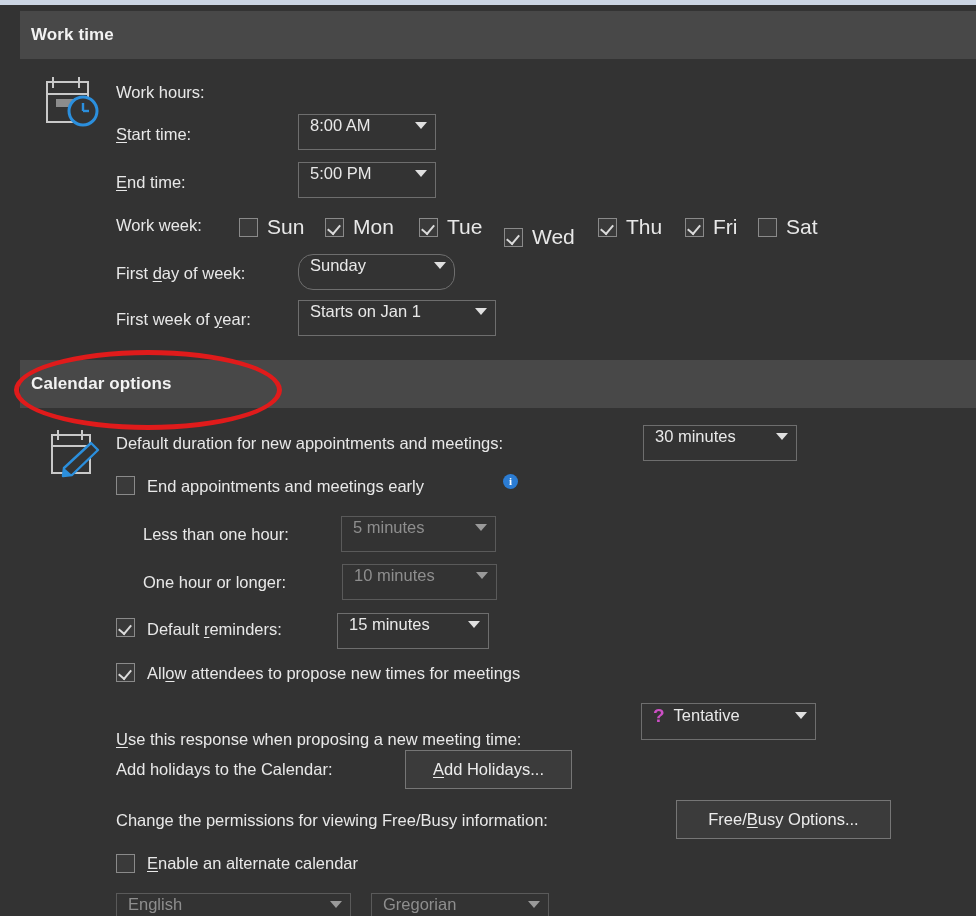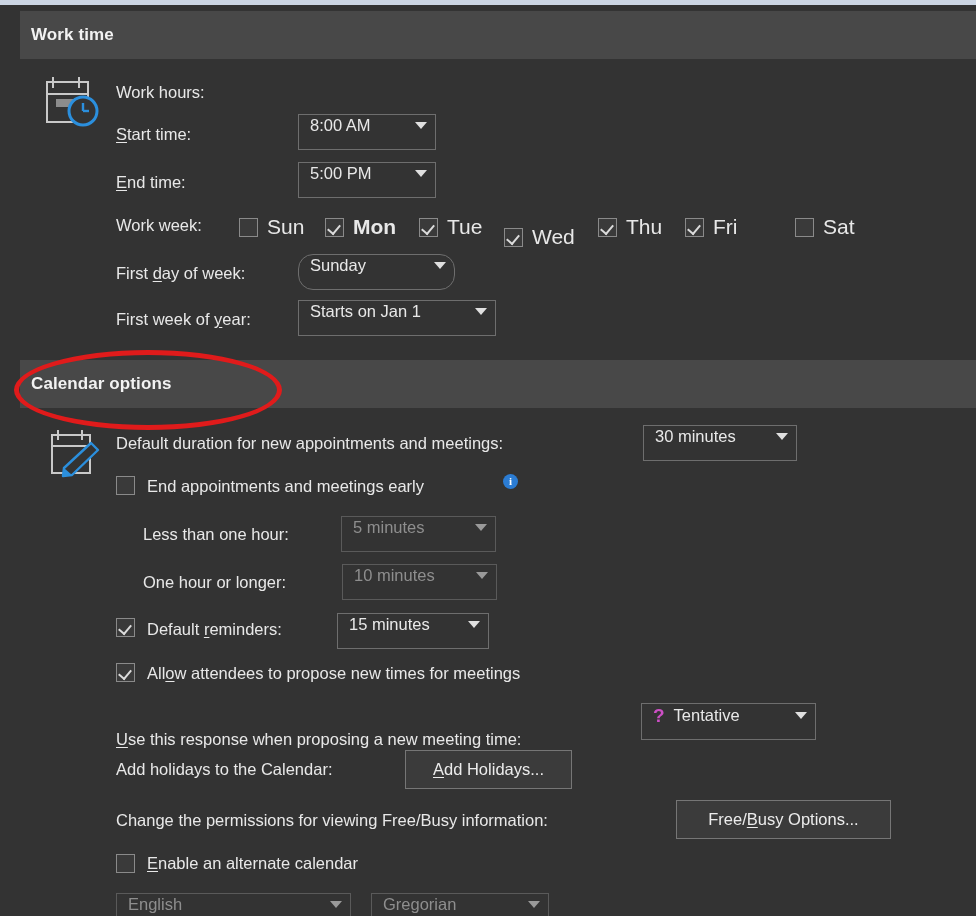"Mon" div.weekday { font-weight: bold -> none }
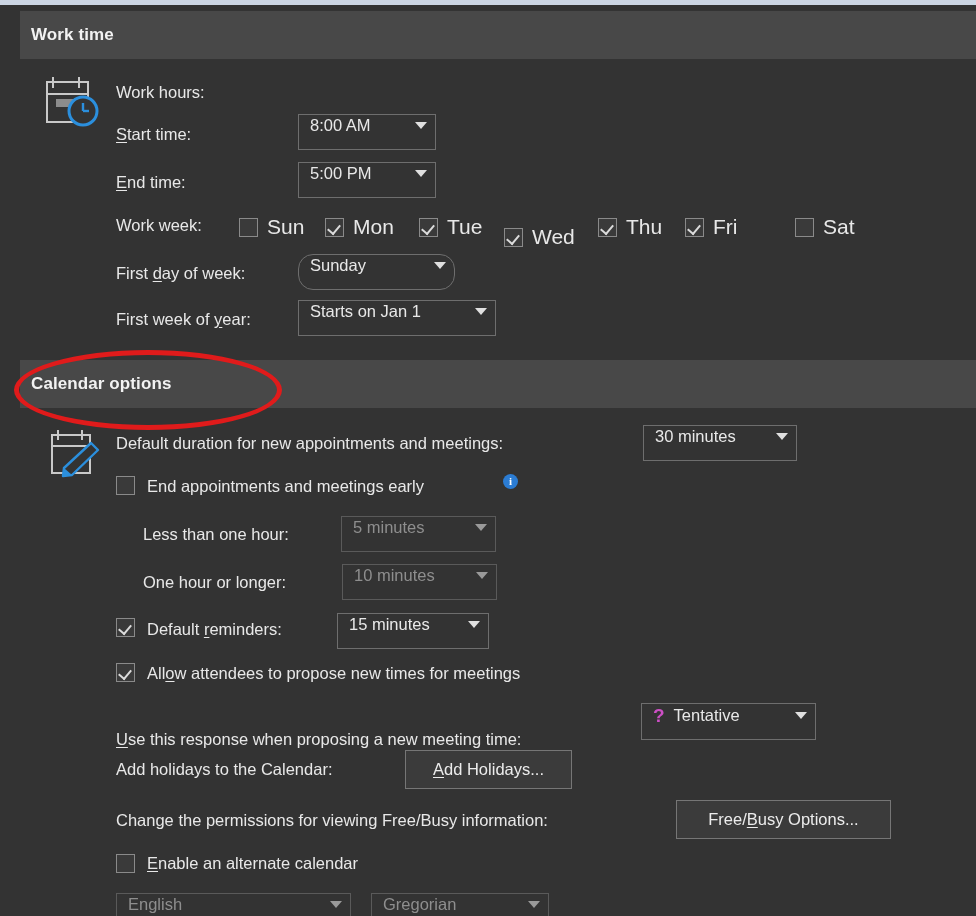"Sat" div.weekday { left: 795px -> 758px }
